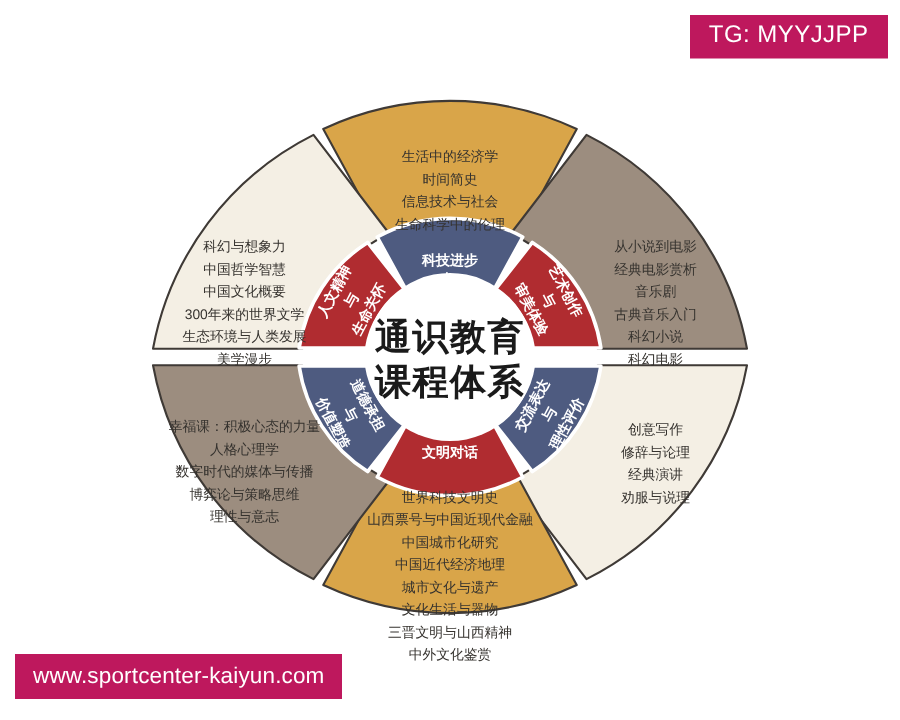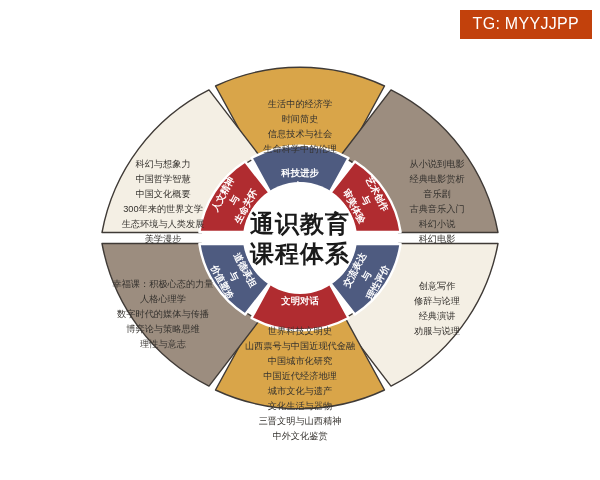"TG: MYYJJPP" .badge { background: #c2410c -> #be185d }
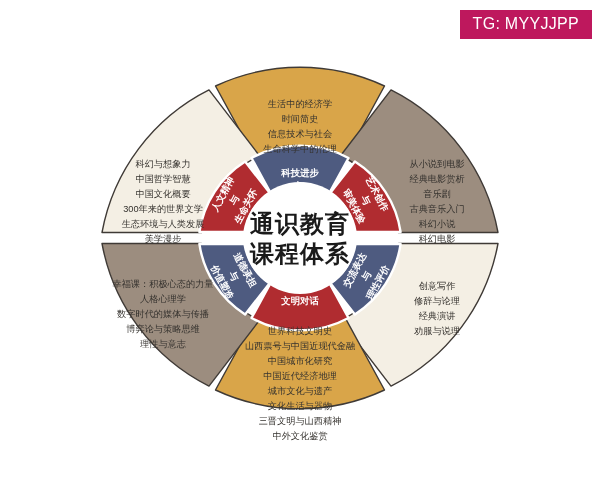"www.sportcenter-kaiyun.com" div.badge { html: none -> <div>www.sportcenter-kaiyun.com</div> }
